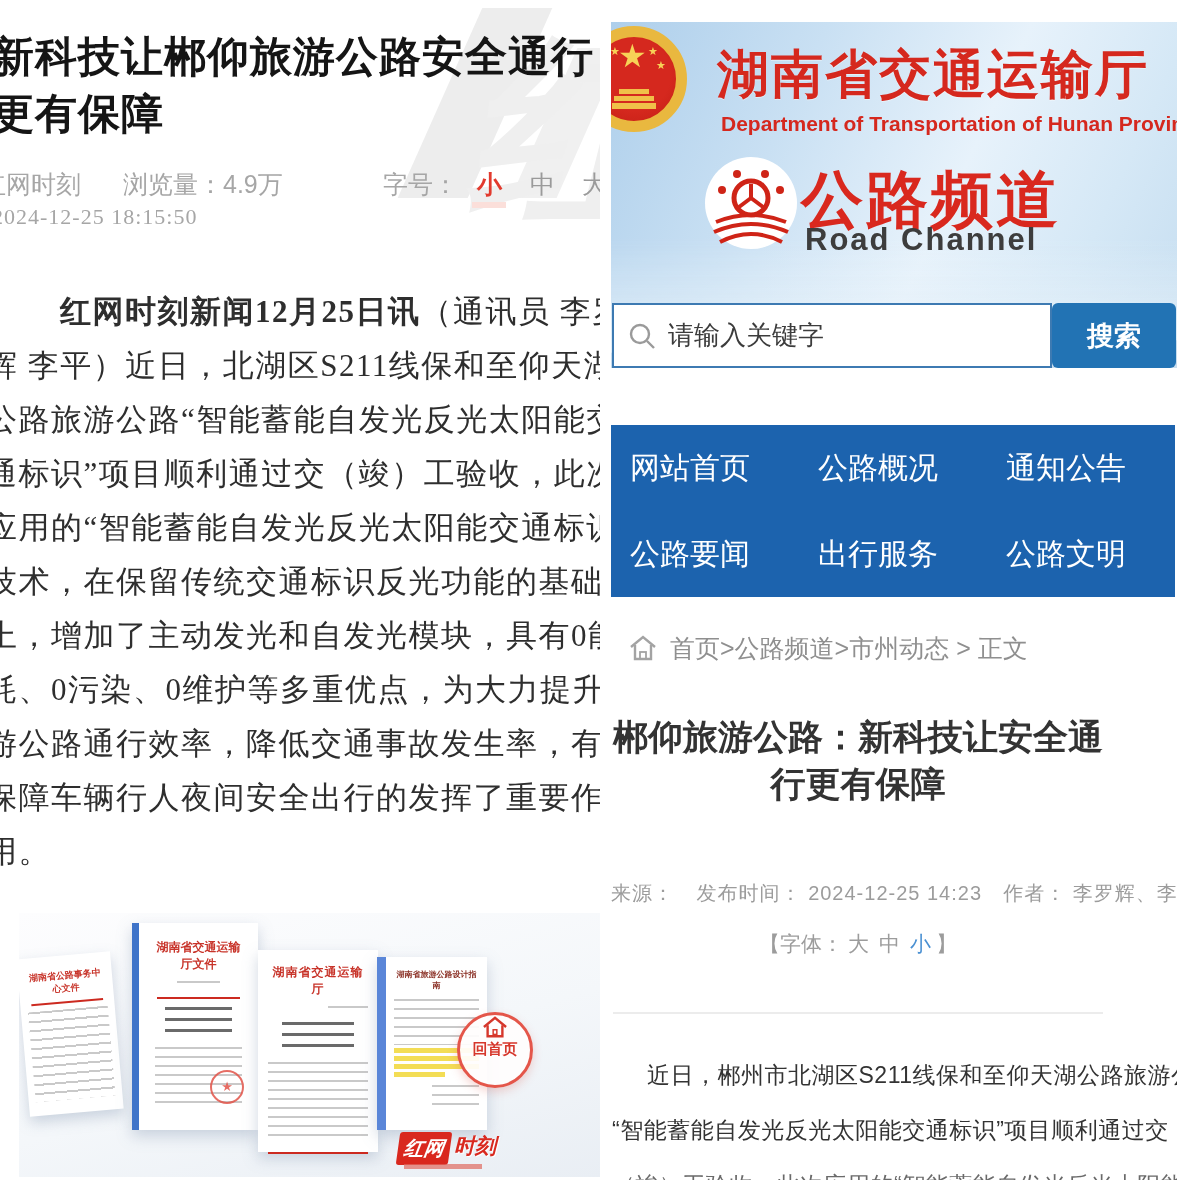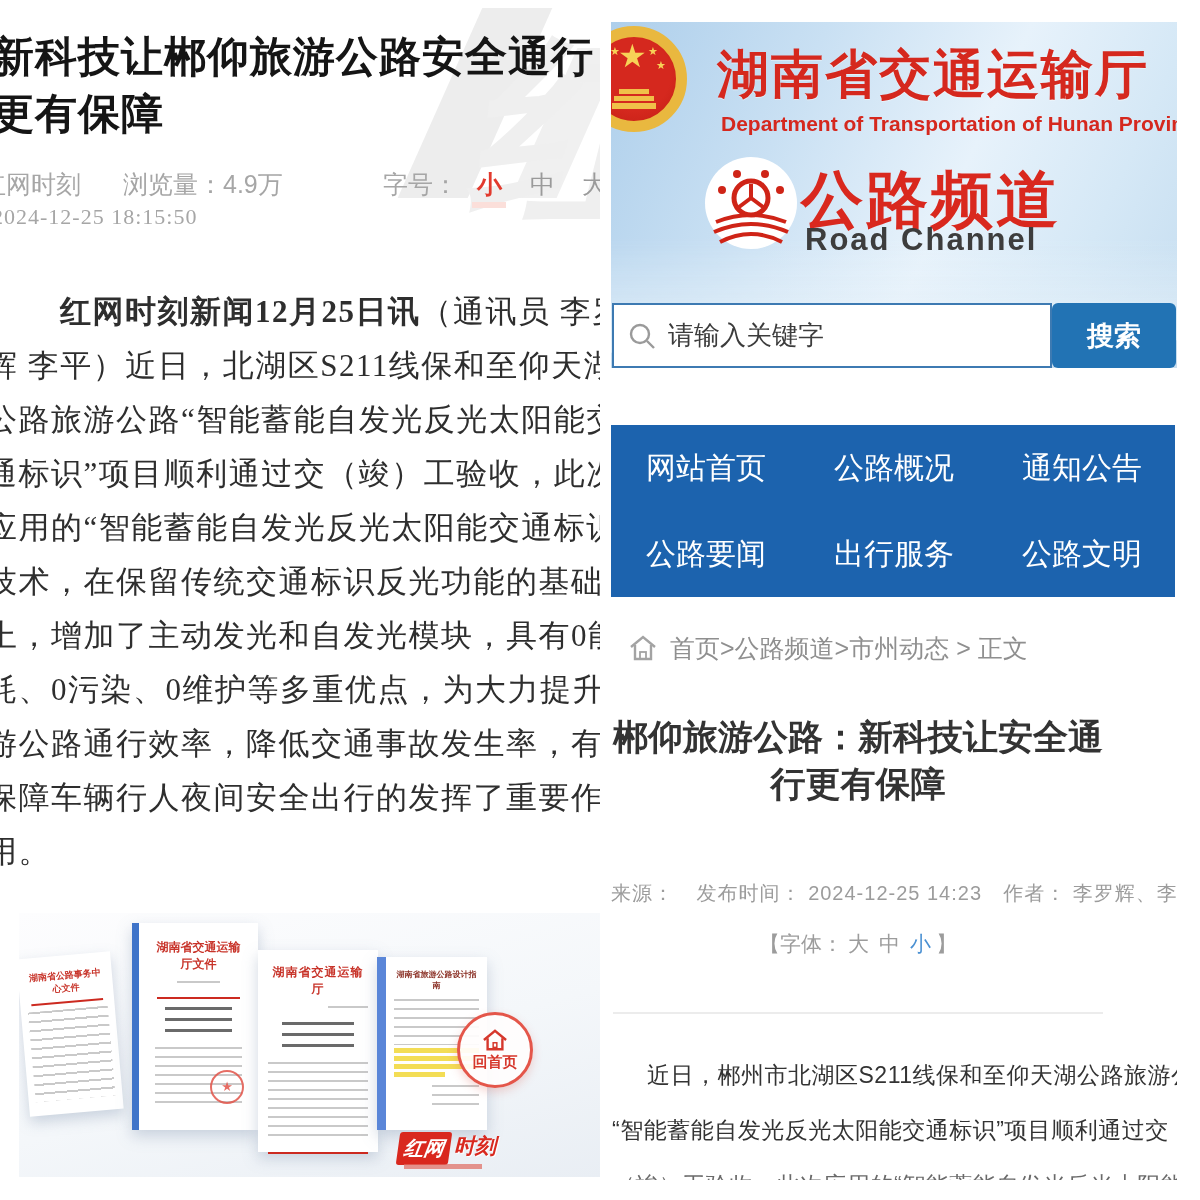"网站首页" .rp-nav .ni { padding-left: 35px -> 19px }
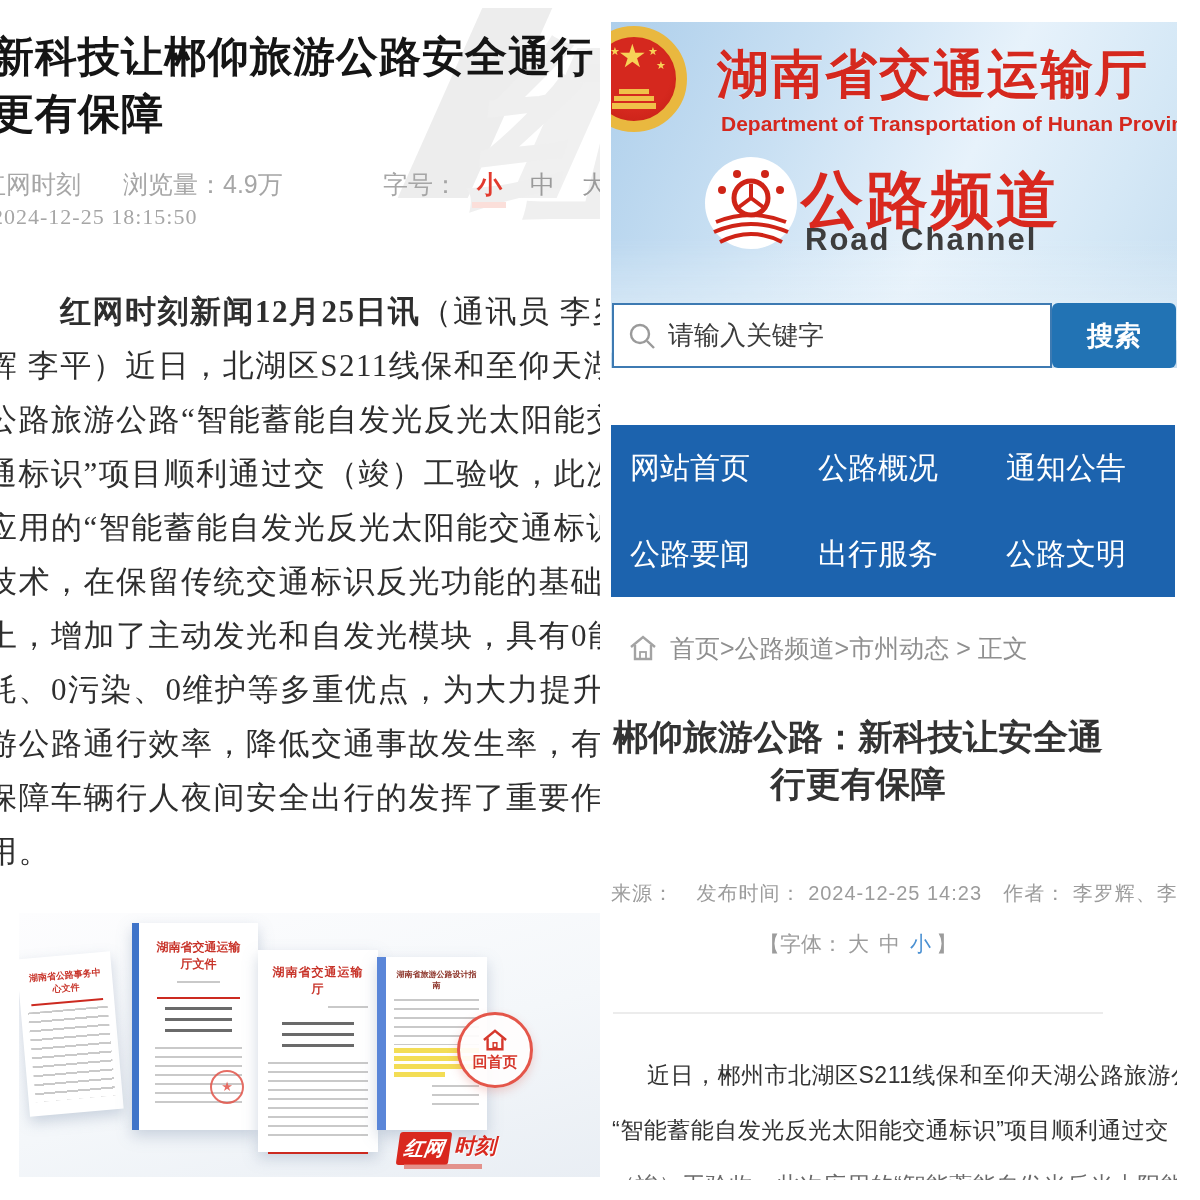"回首页" .home-btn { justify-content: center -> none }
